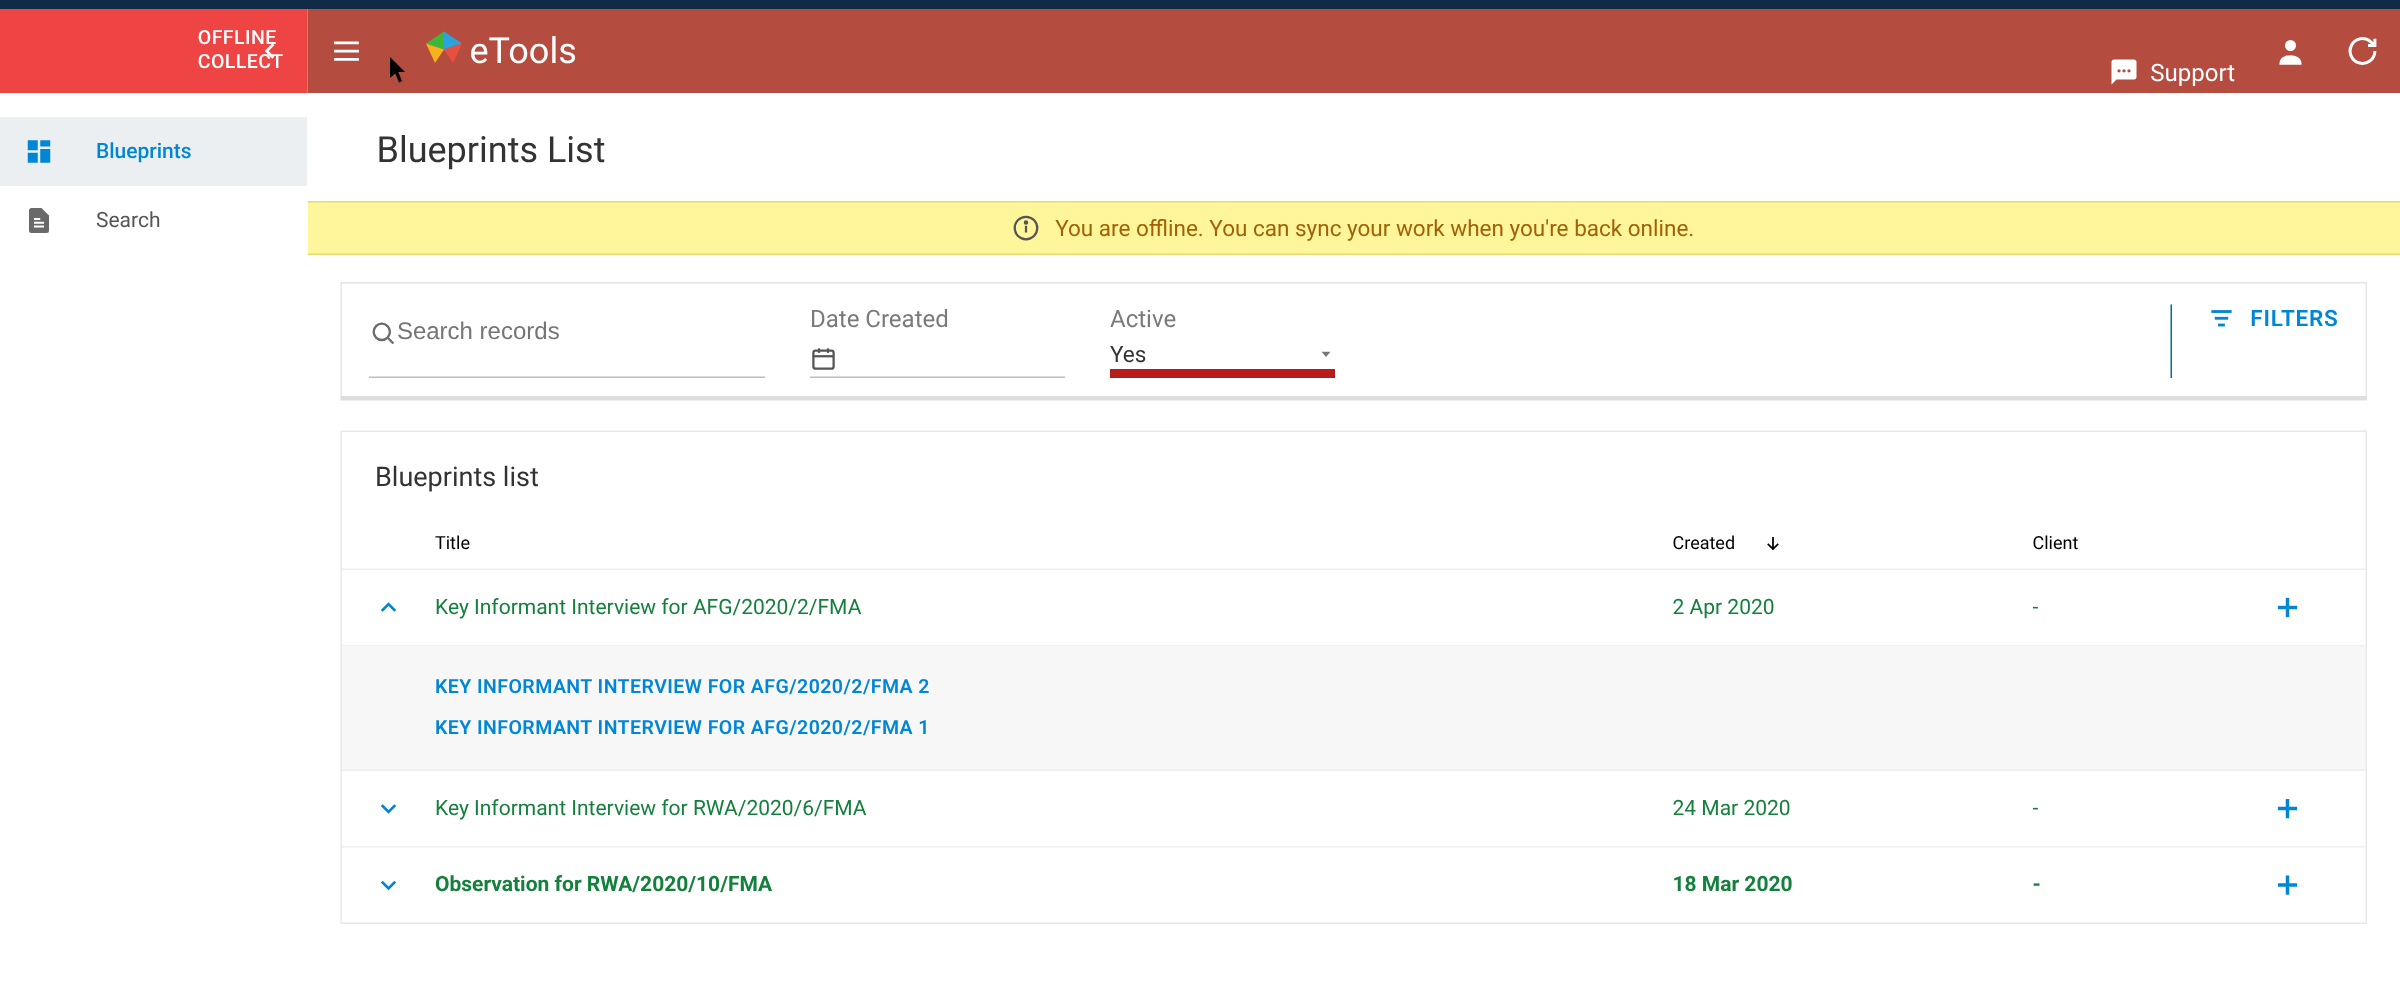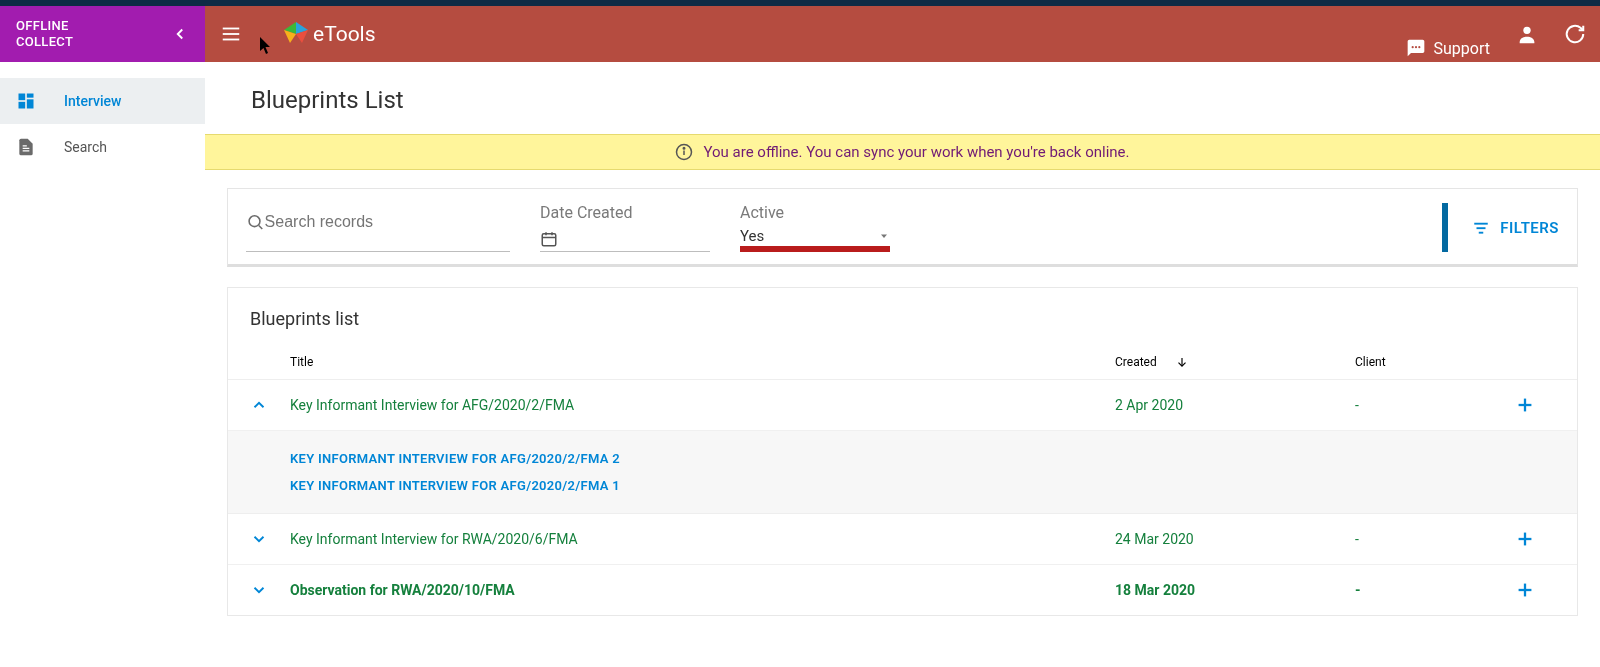"OFFLINE" .sb-head { background: #a21caf -> #ef4444; justify-content: none -> flex-end }
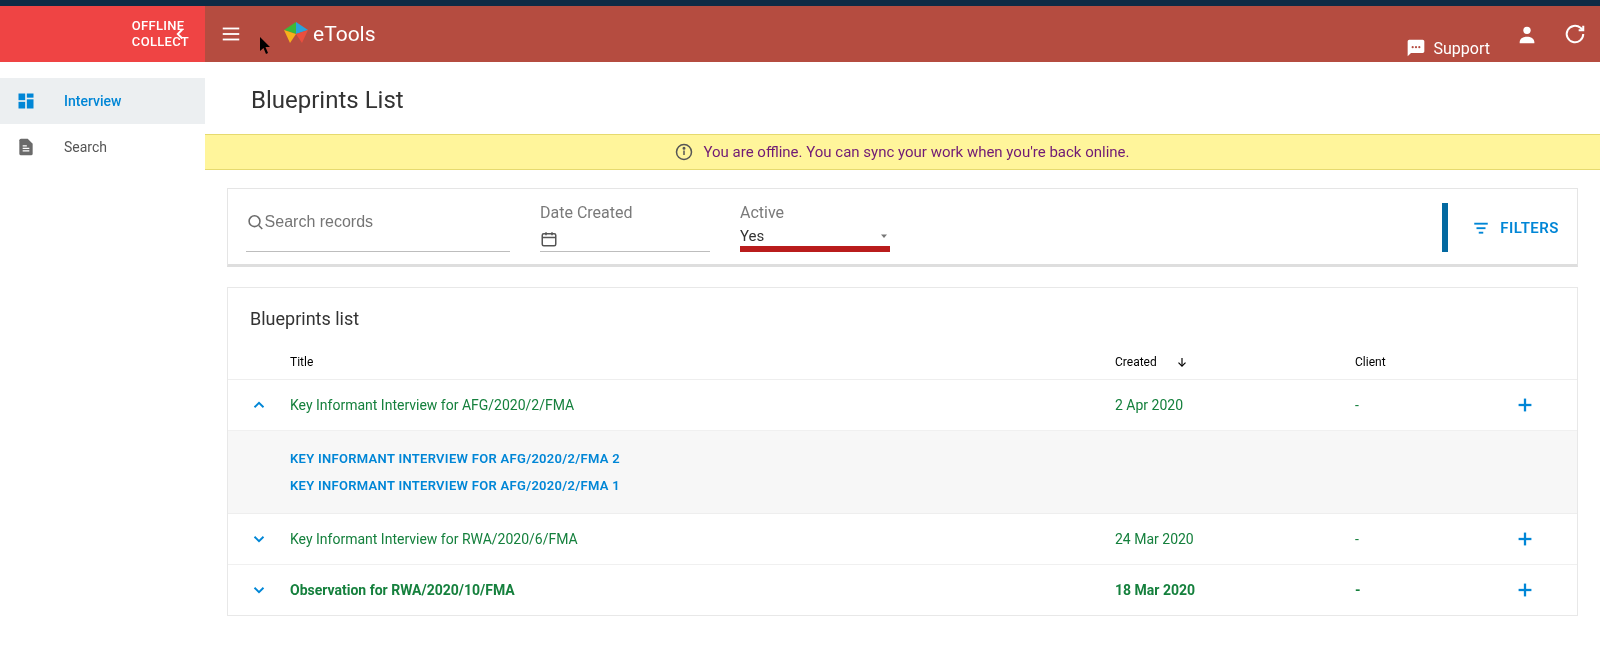"eTools" .brand { align-items: center -> flex-start; font-size: 21px -> 24px }
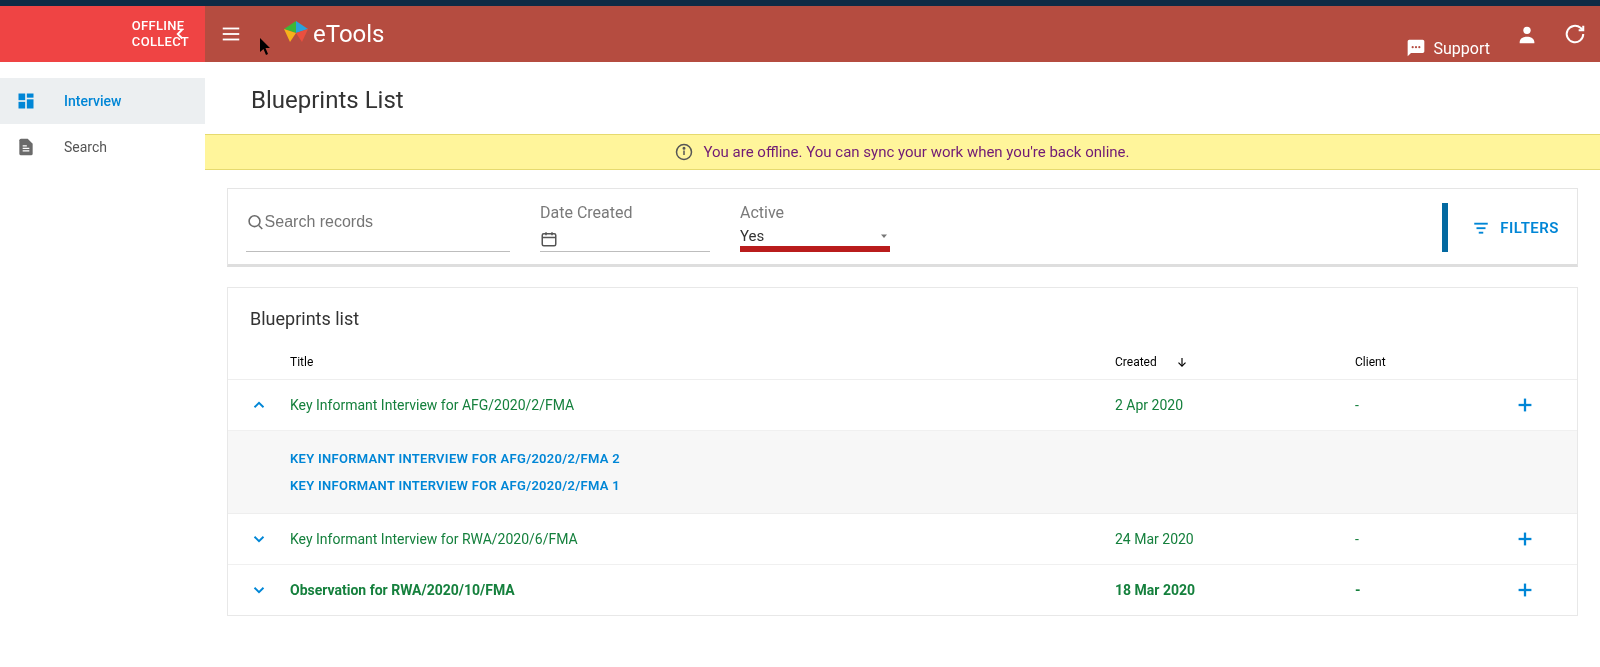"Interview" span { text: Interview -> Blueprints }
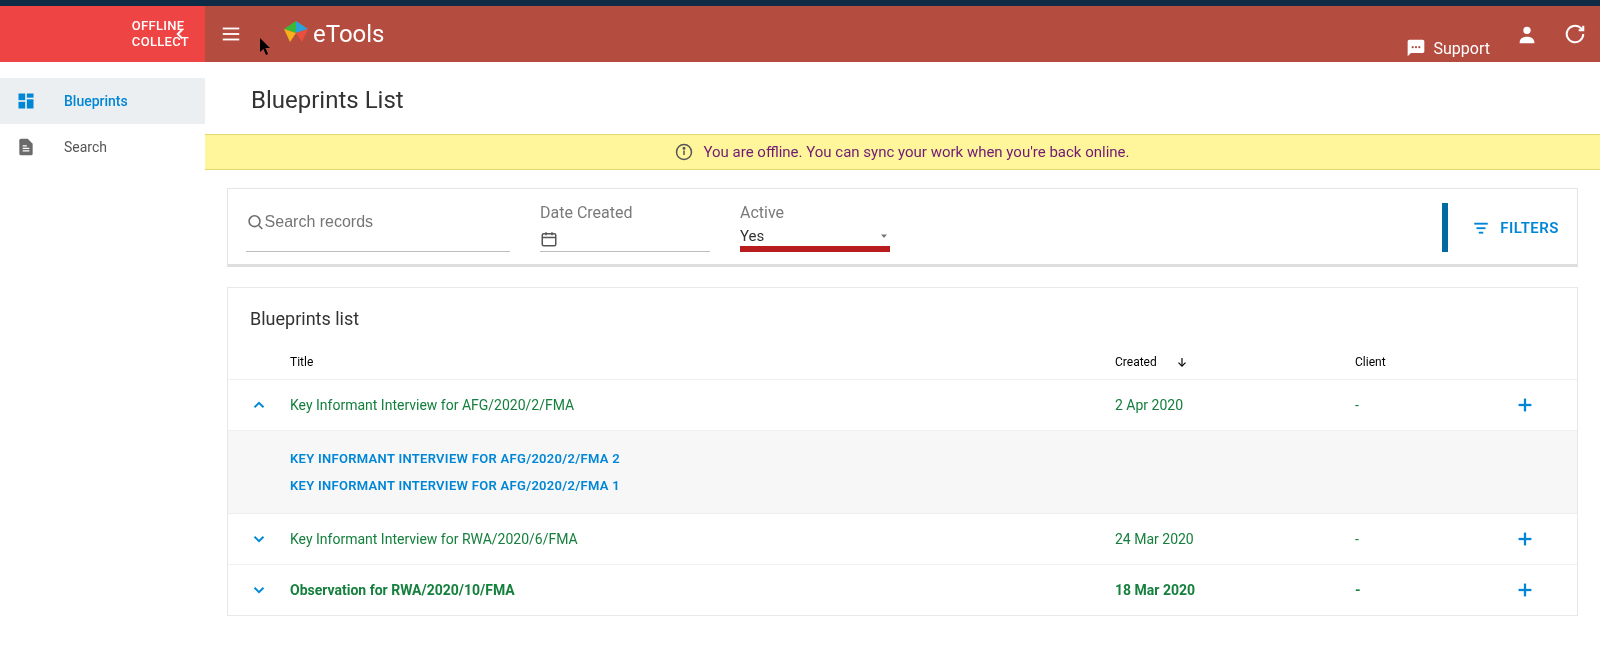"You are offline. You can" .banner { color: #701a75 -> #a16207 }
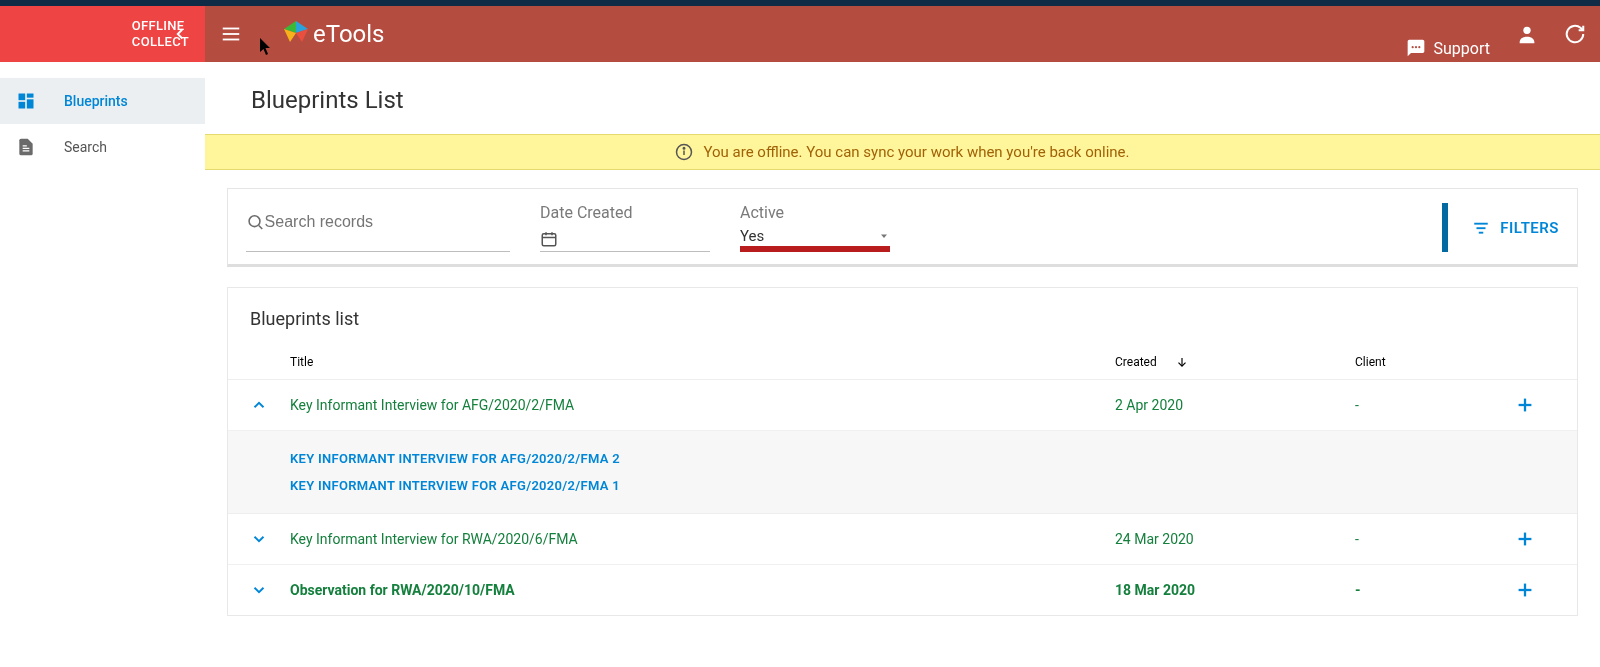"FILTERS" .filters-btn-wrap { align-items: center -> flex-start; border-left: 6px solid #0369a1 -> 1px solid #0369a1 }
